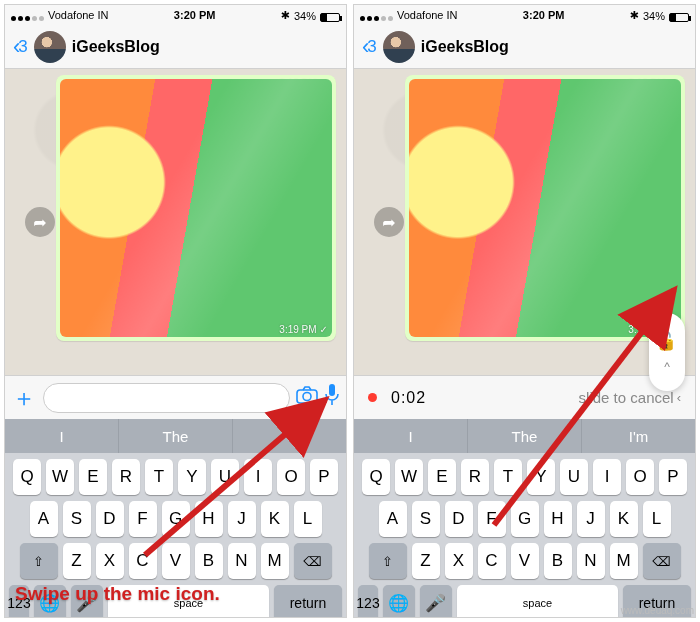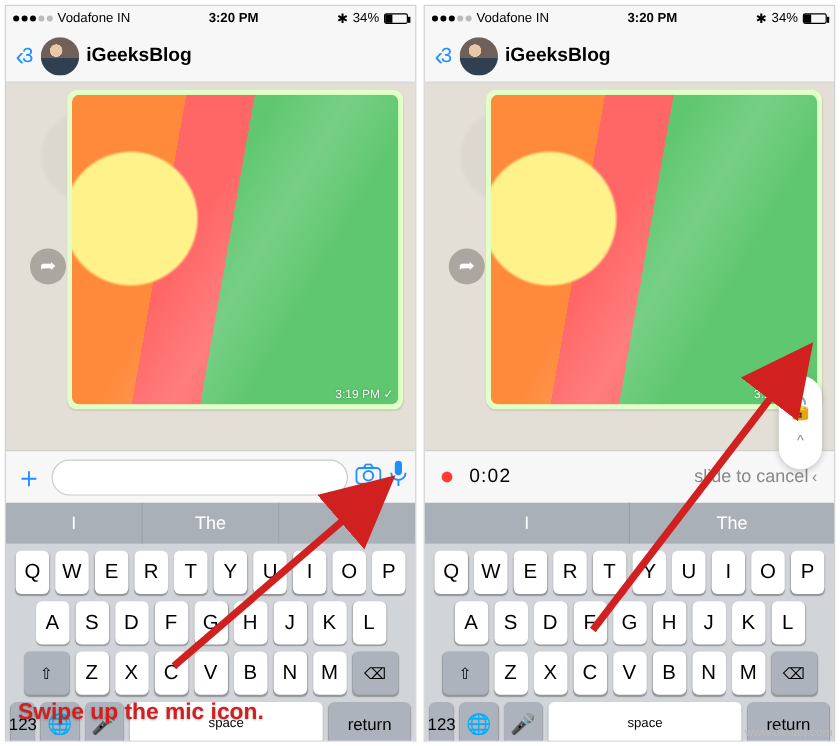"Vodafone IN" .sb-left, .sb-right { align-items: center -> flex-end }
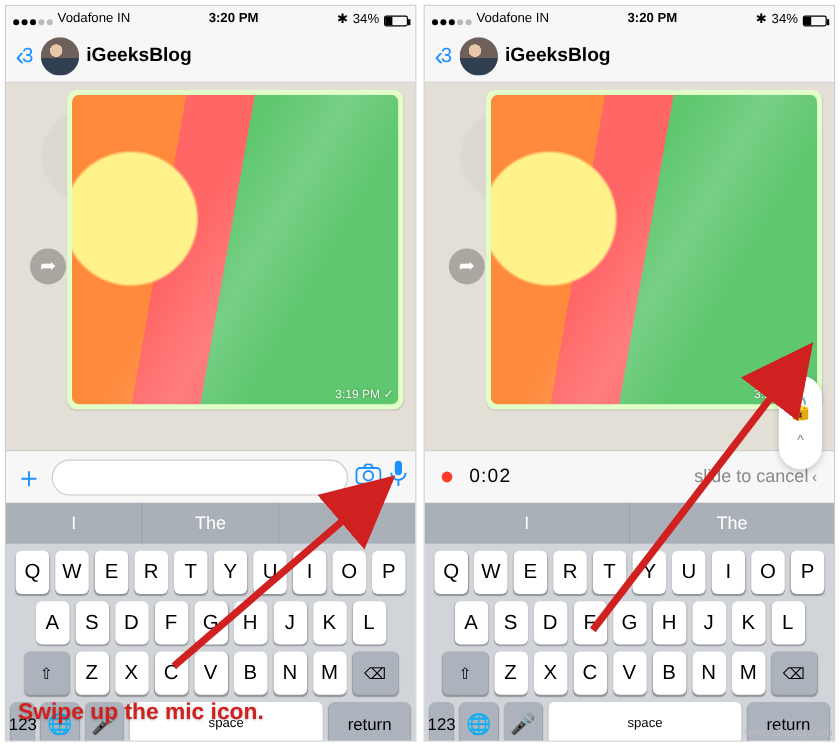"3:19 PM" .timestamp { align-items: center -> flex-start }
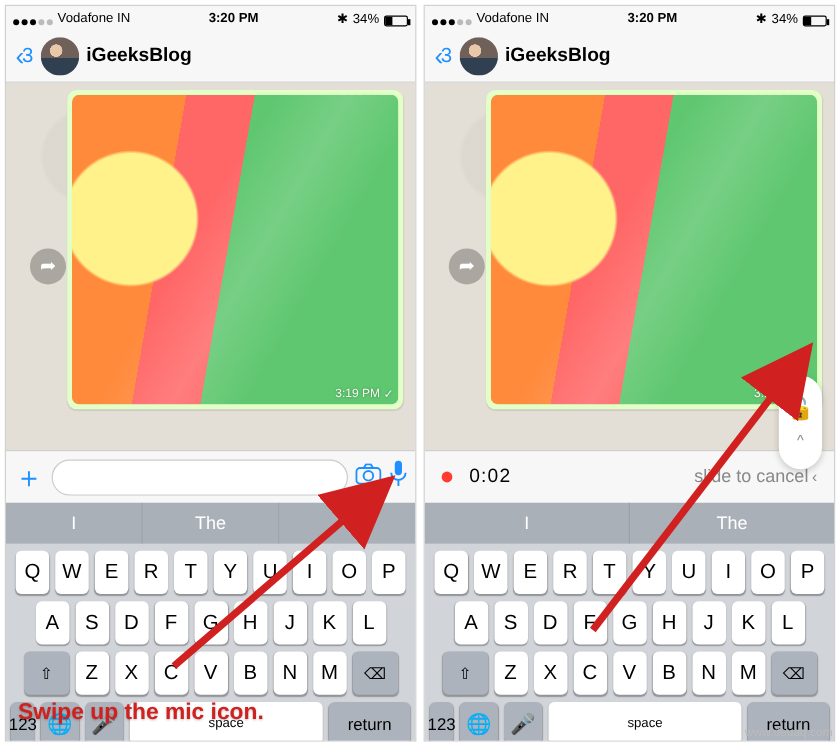"I'm" div { html: none -> <div>I'm</div> }
